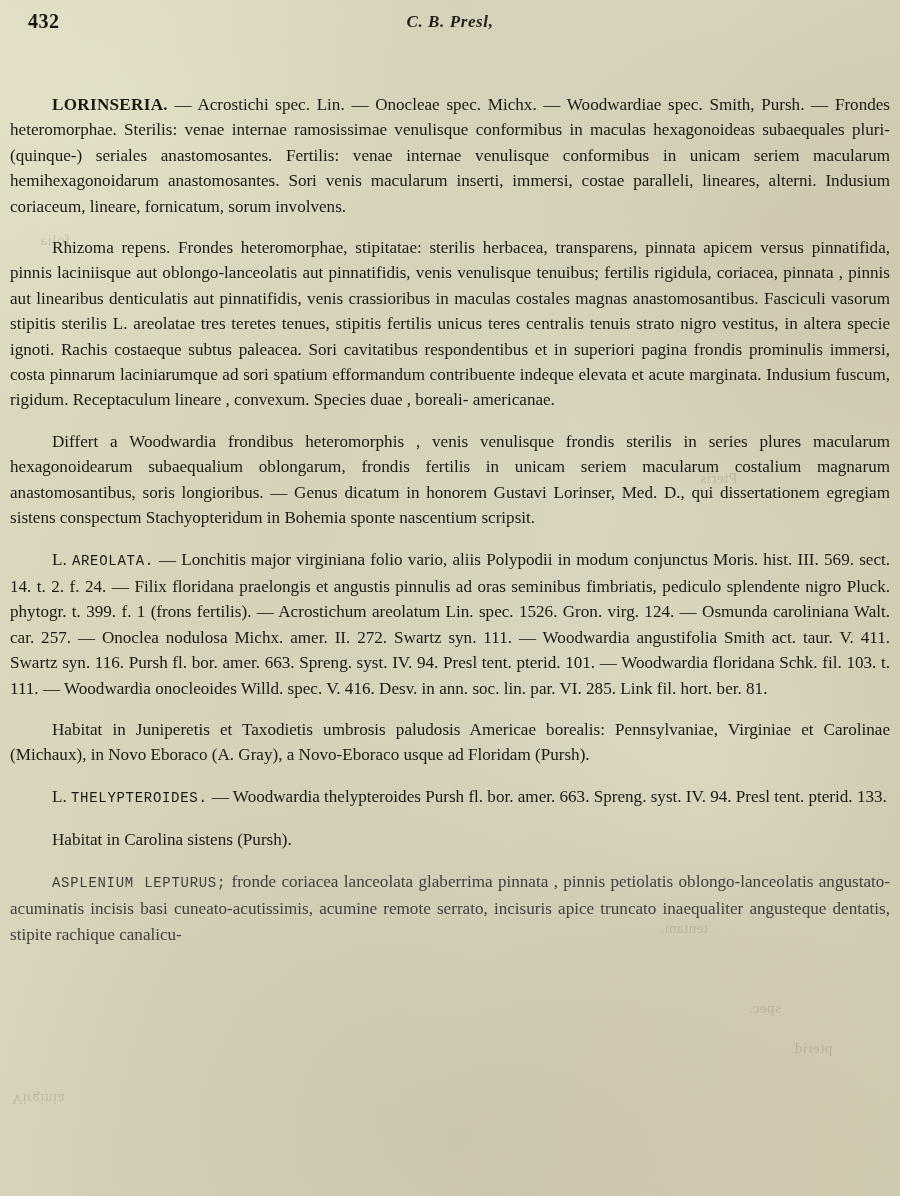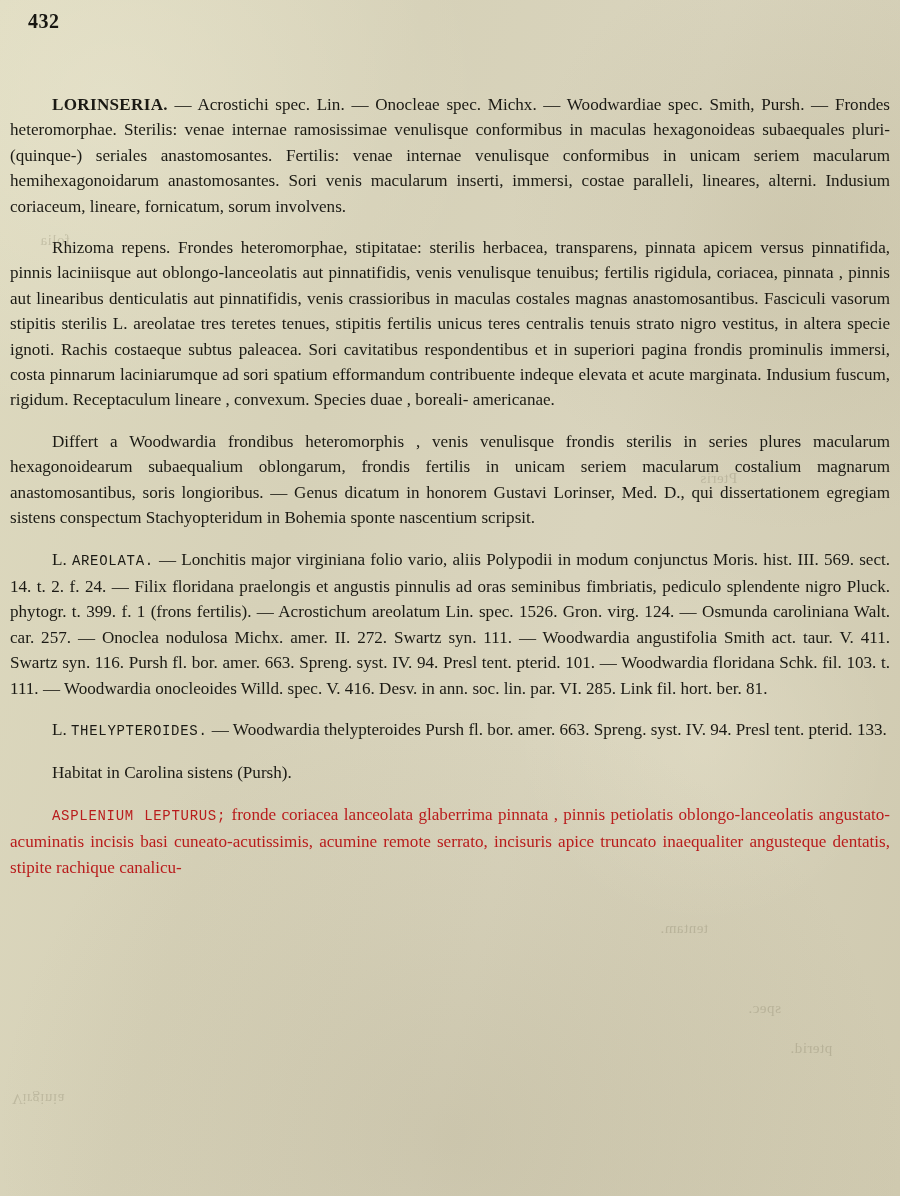"C. B. Presl," div.running-head { html: none -> <div>C. B. Presl,</div> }
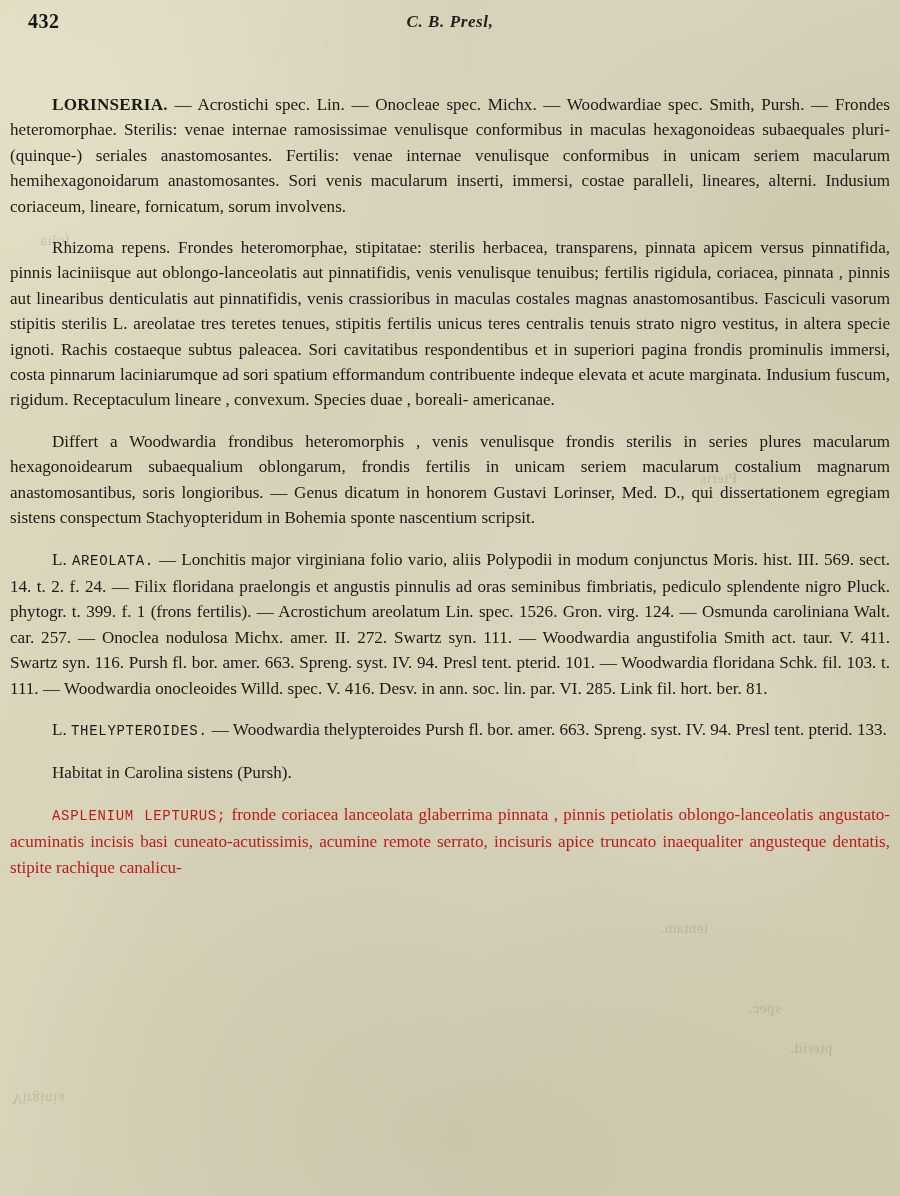"Habitat in Juniperetis et Taxodietis" p.indent { html: none -> <p>Habitat in Juniperetis et Taxodietis umbrosis paludosis Americae borealis: Pennsylvaniae, Virginiae et Carolinae (Michaux), in Novo Eboraco (A. Gray), a Novo-Eboraco usque ad Floridam (Pursh).</p> }
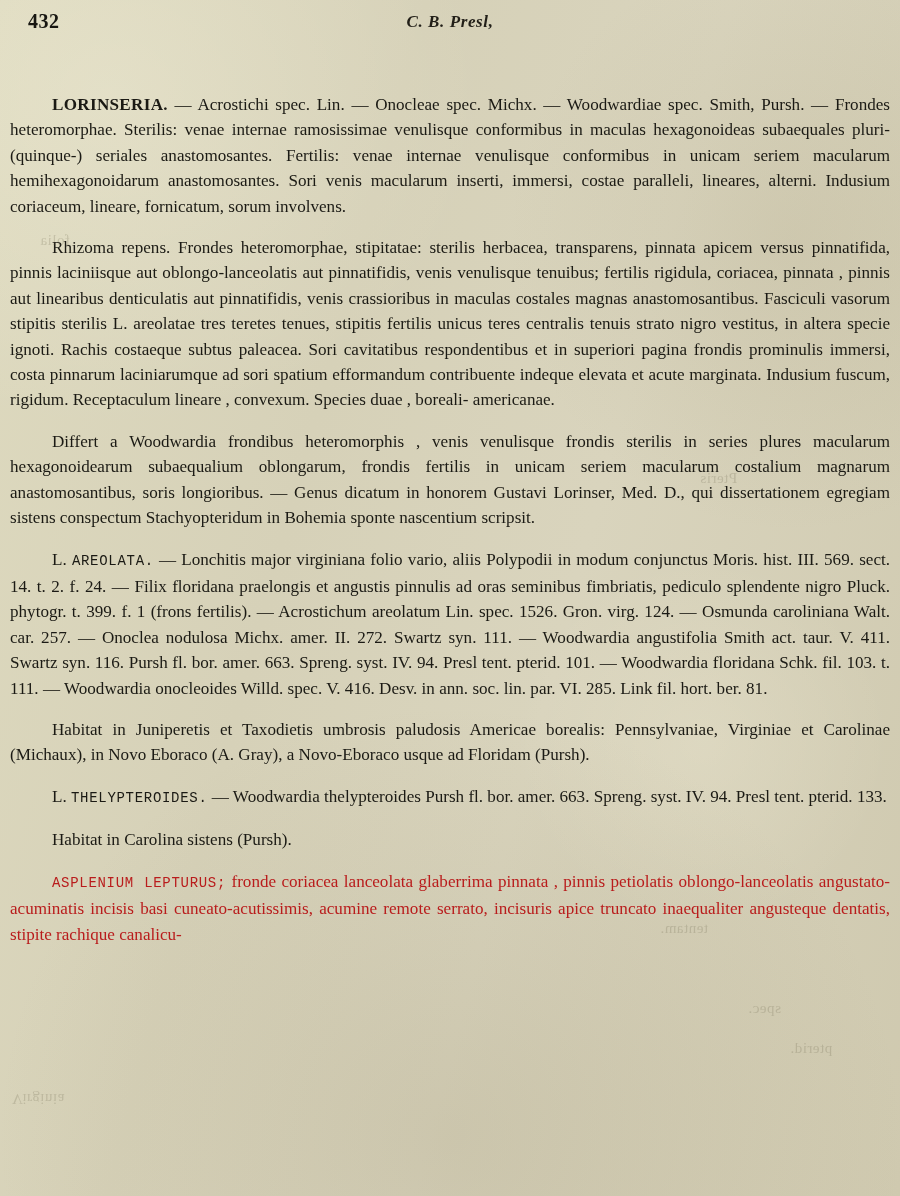"ASPLENIUM LEPTURUS; fronde coriacea" .heavy { color: #b91c1c -> #404040 }
